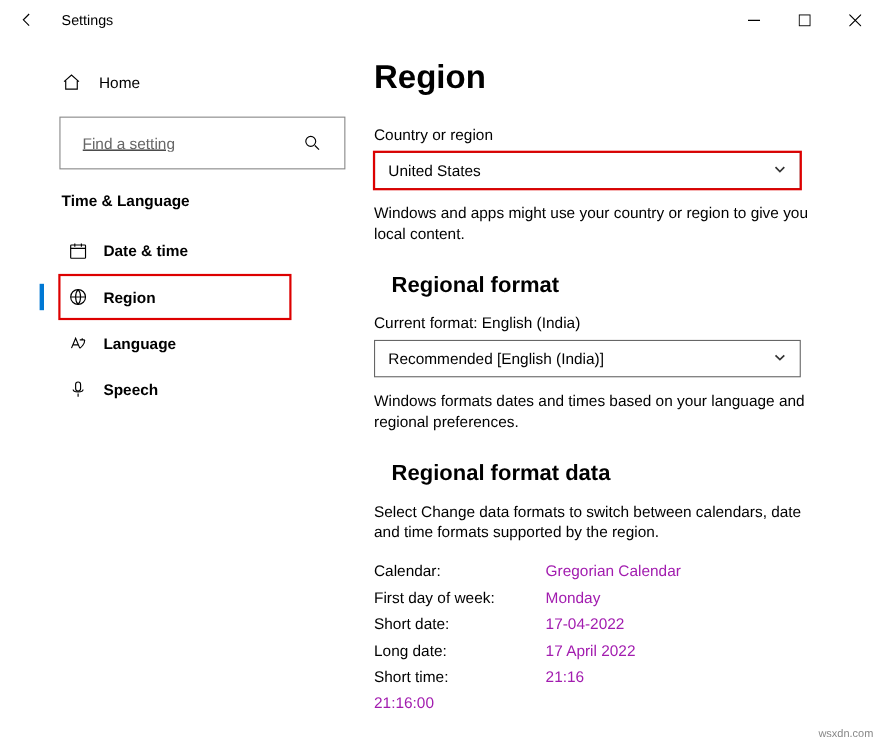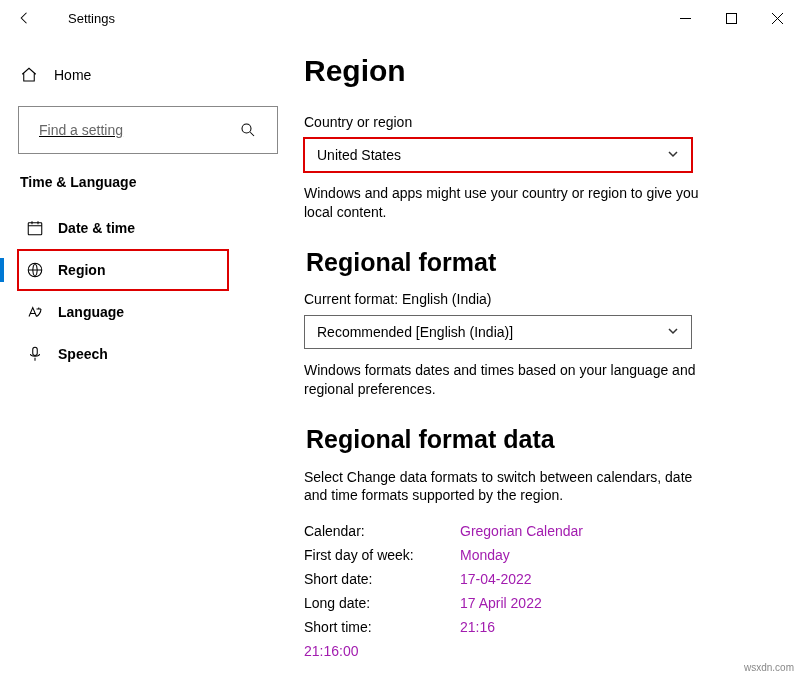"Settings" .titlebar-left { gap: 34px -> 22px }
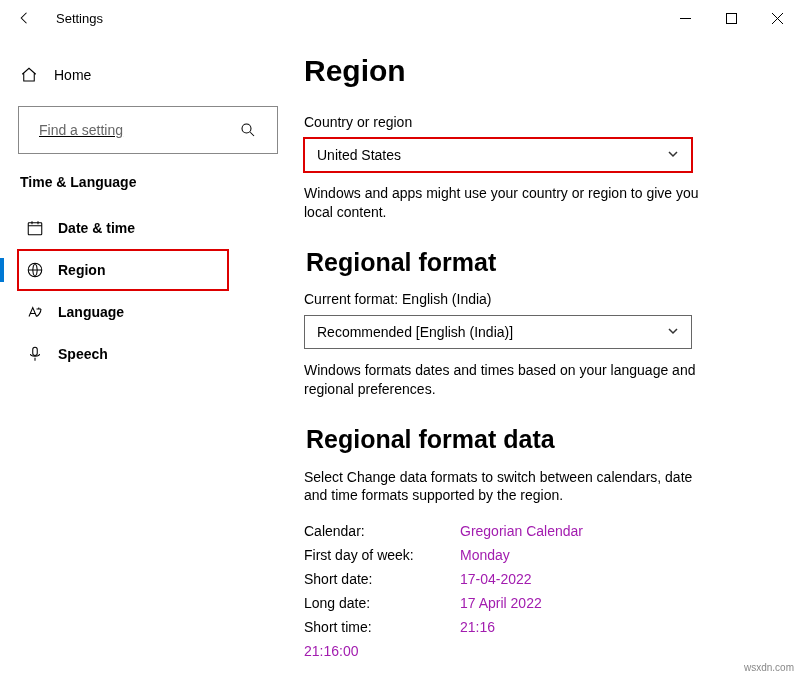"Home" .main { padding-left: none -> 36px }
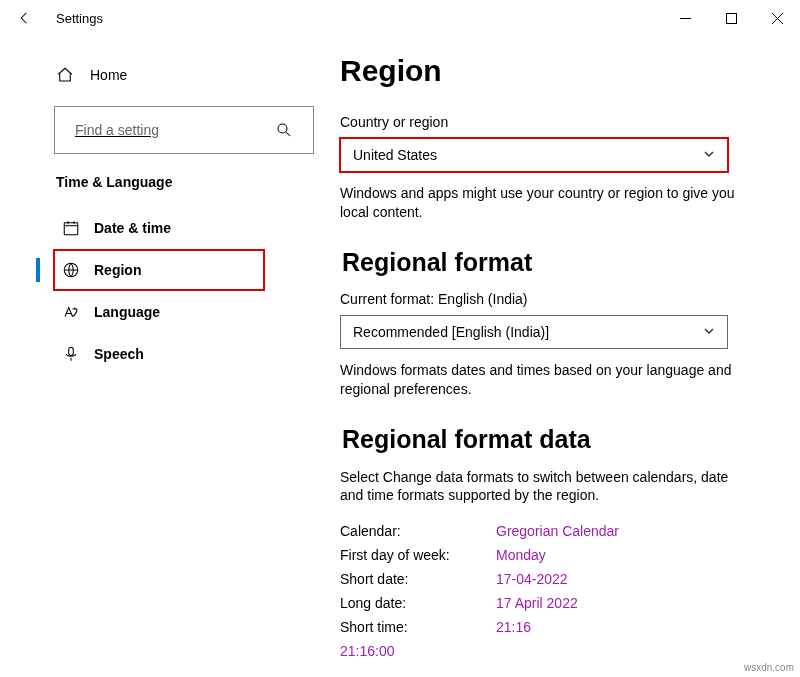"Regional format" h2 { font-size: 25px -> 20px; margin: 26px 0 14px 2px -> 26px 0 14px 16px }
